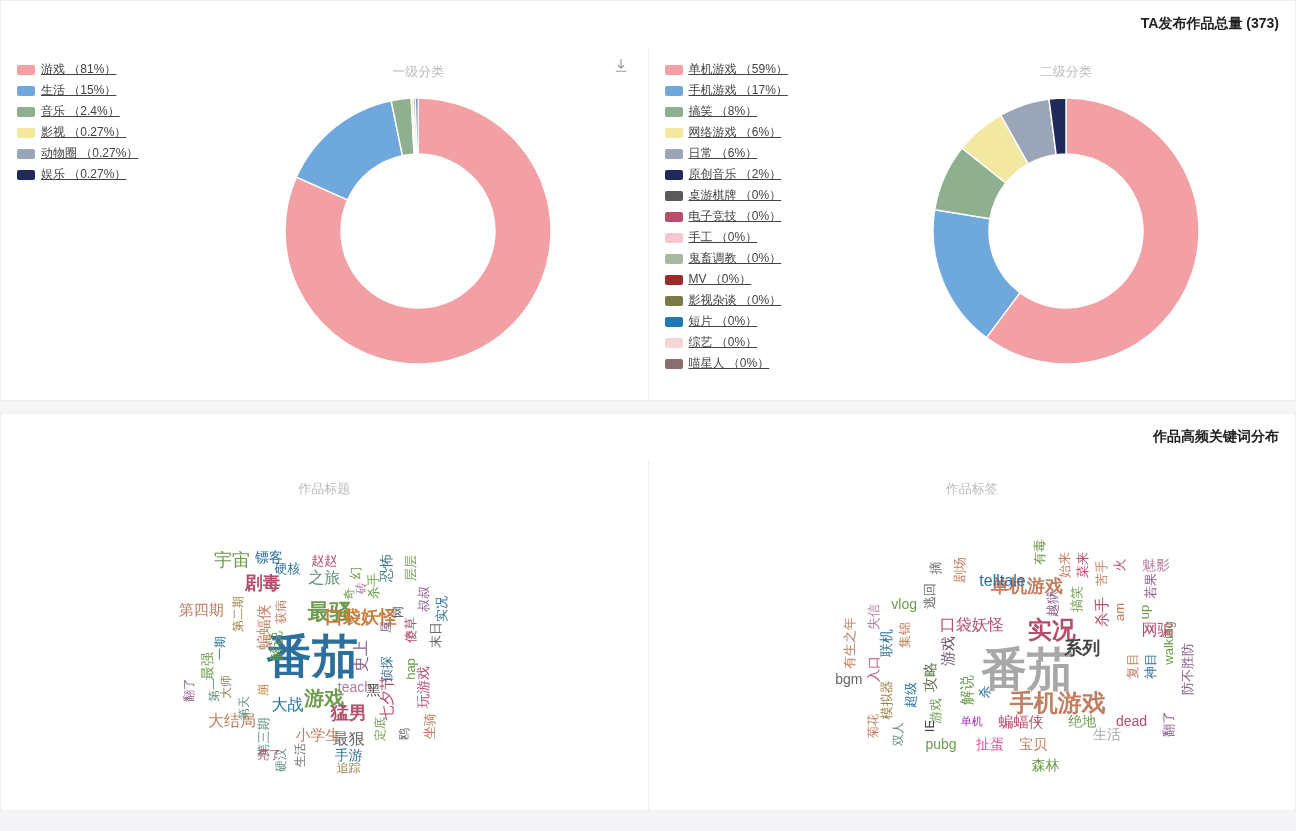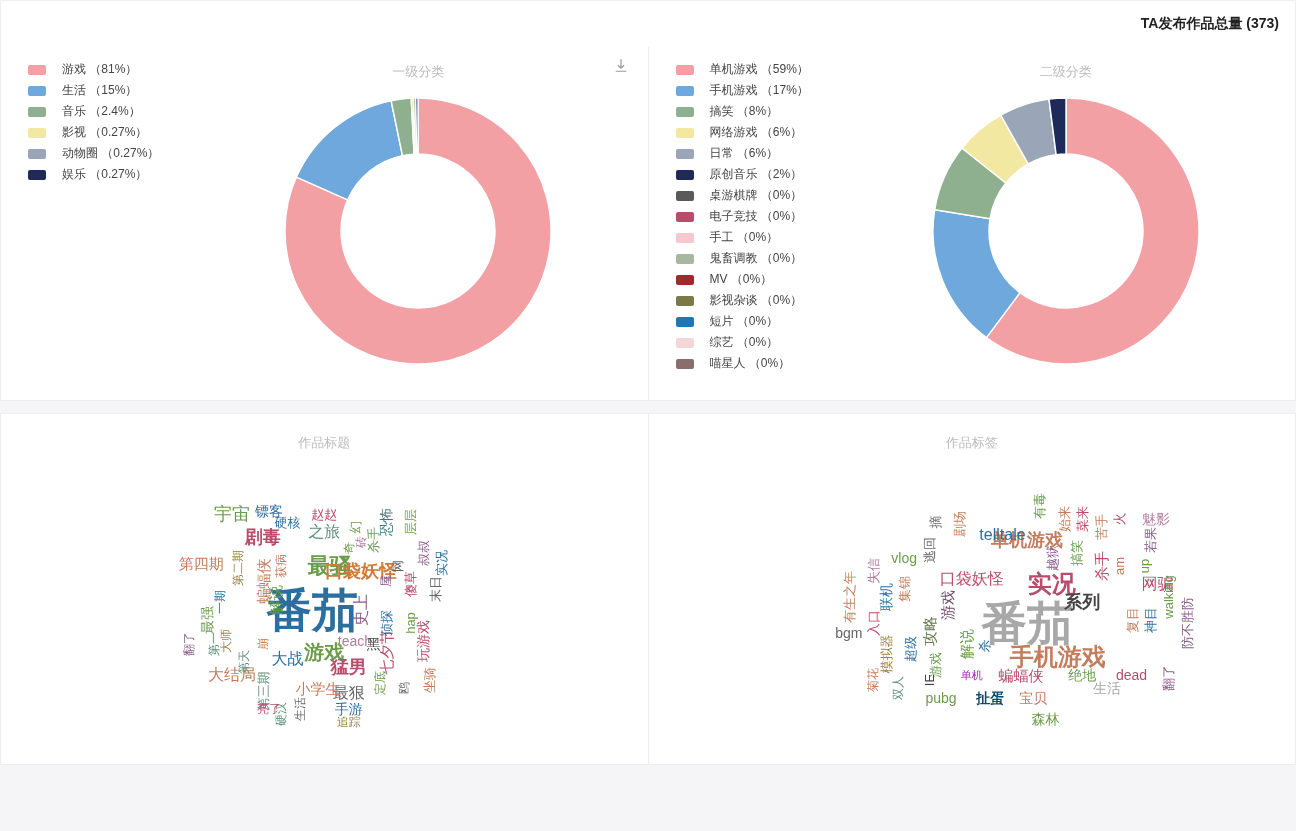"游戏 （81%）" .leg-item { gap: 16px -> 6px; margin: 4px 11px -> 4px 0; text-decoration: none -> underline }
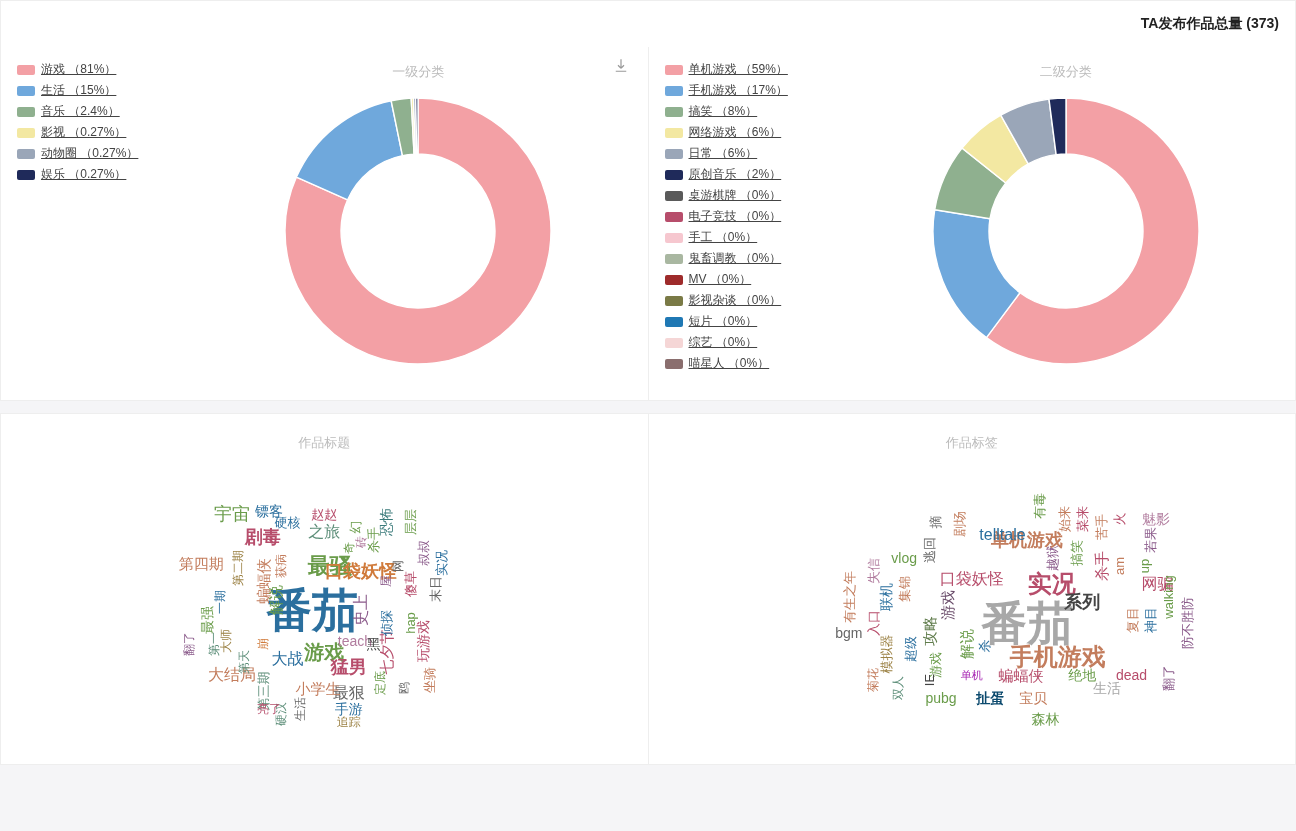"作品高频关键词分布" div.panel-title { html: none -> <div>作品高频关键词分布</div> }
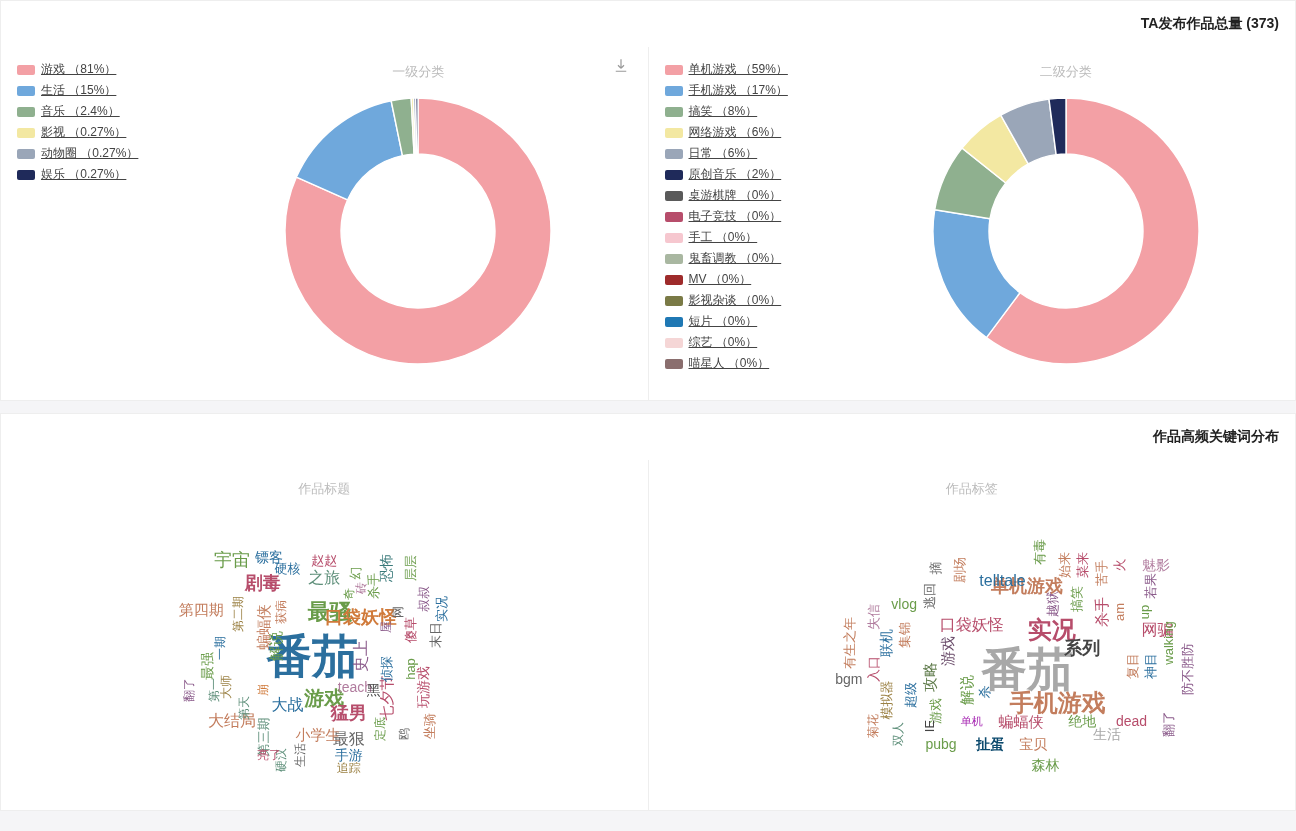"扯蛋" span.word { color: #0c4a6e -> #ec4899; font-weight: 700 -> 400 }
